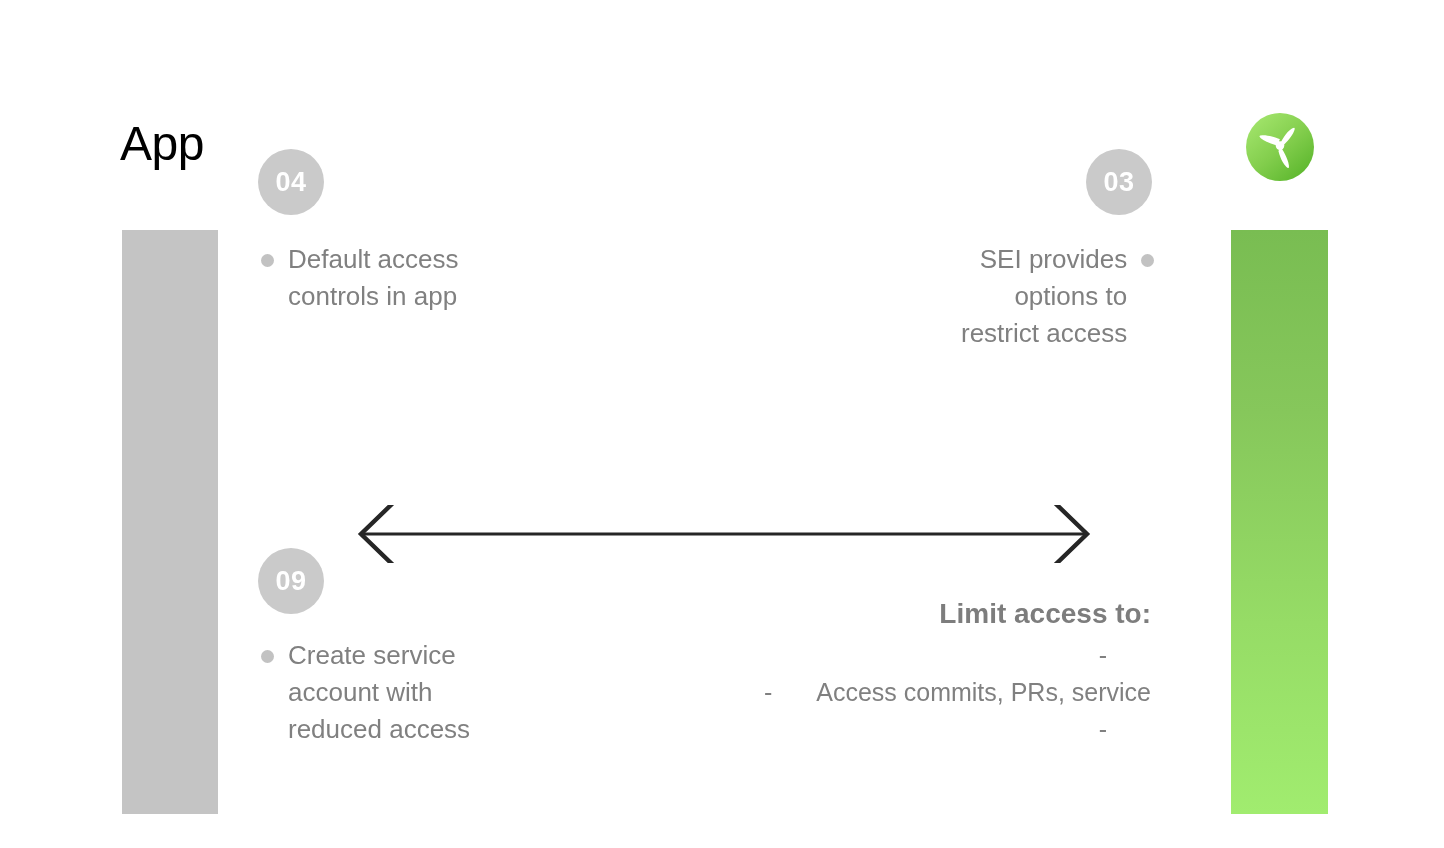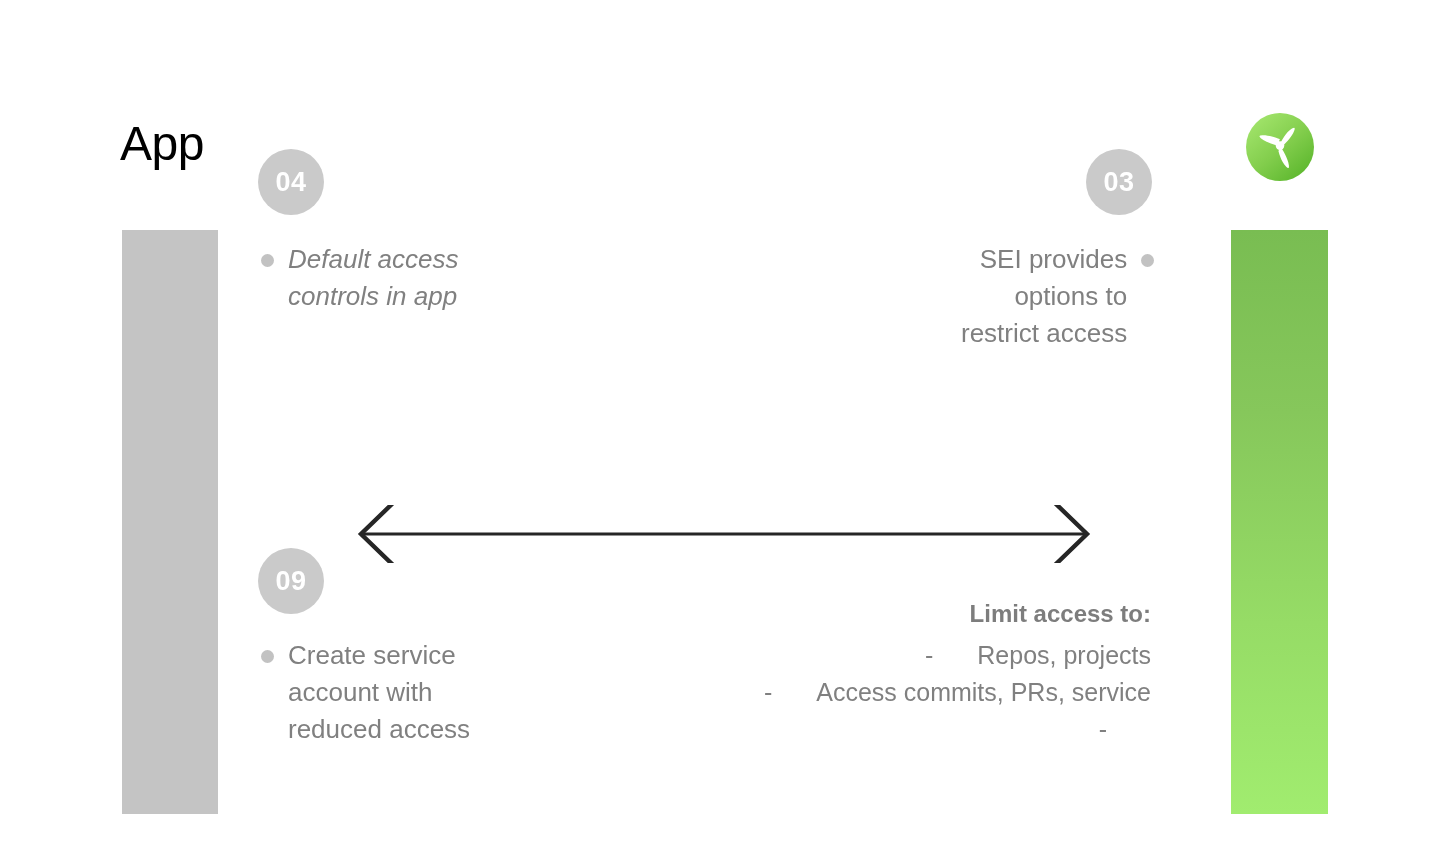"Default access" #block-01 .bullet-text { font-style: italic -> none }
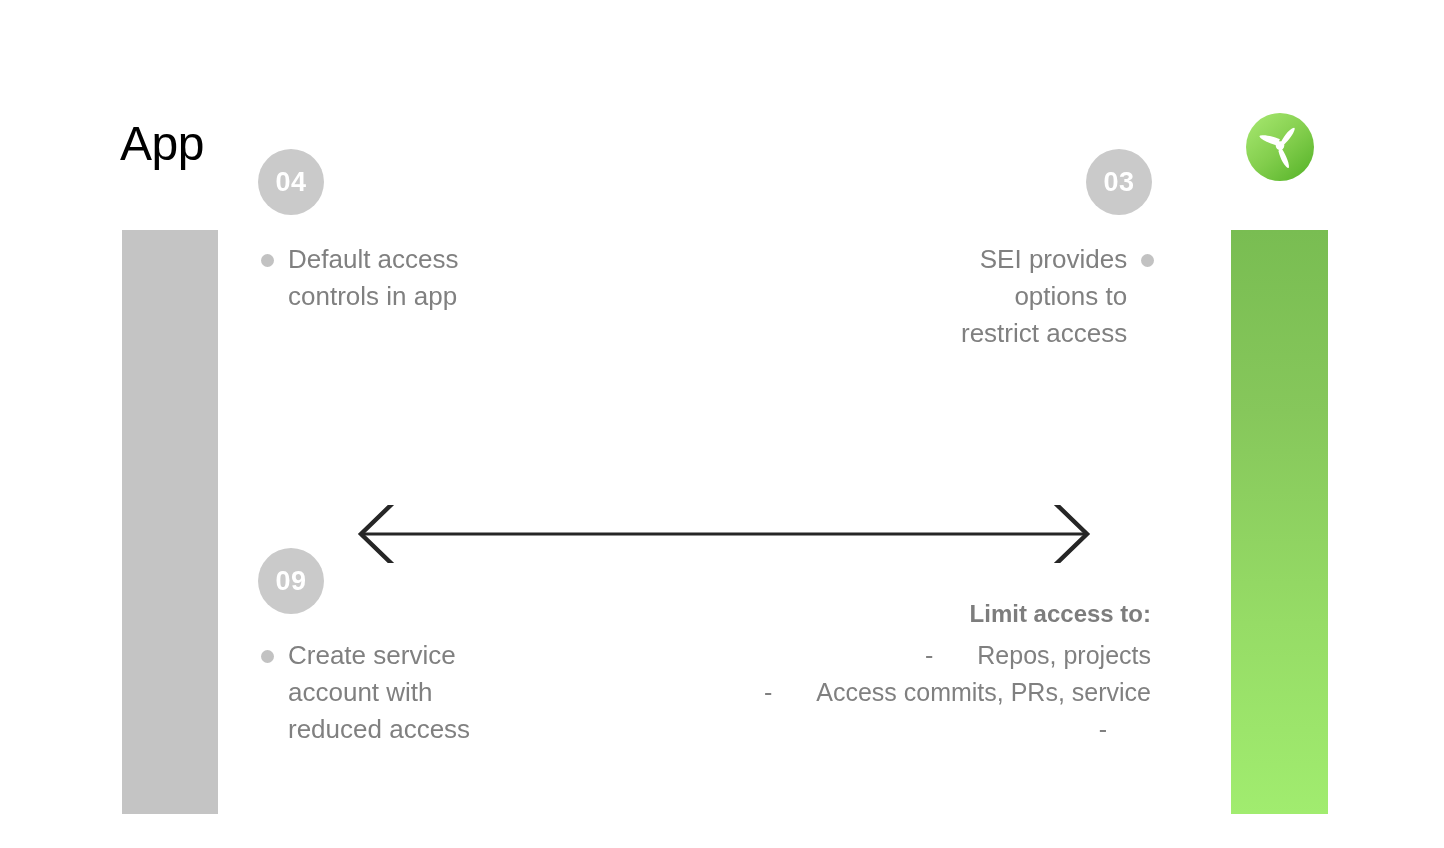"Limit access to:" #limit-access-heading { font-size: 24px -> 28px }
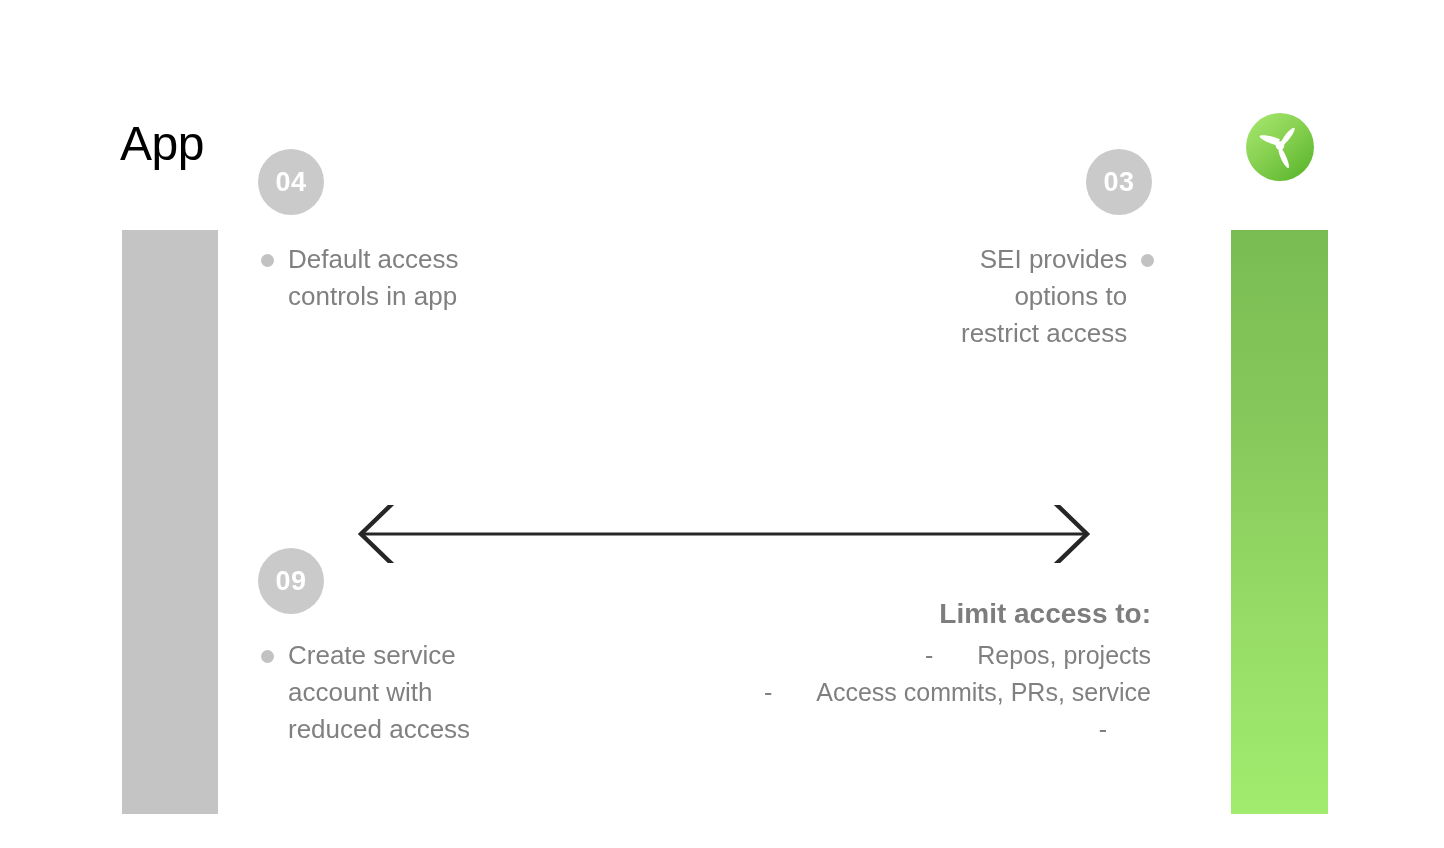"Repos, projects" span { html: <span>Repos, projects</span> -> none }
